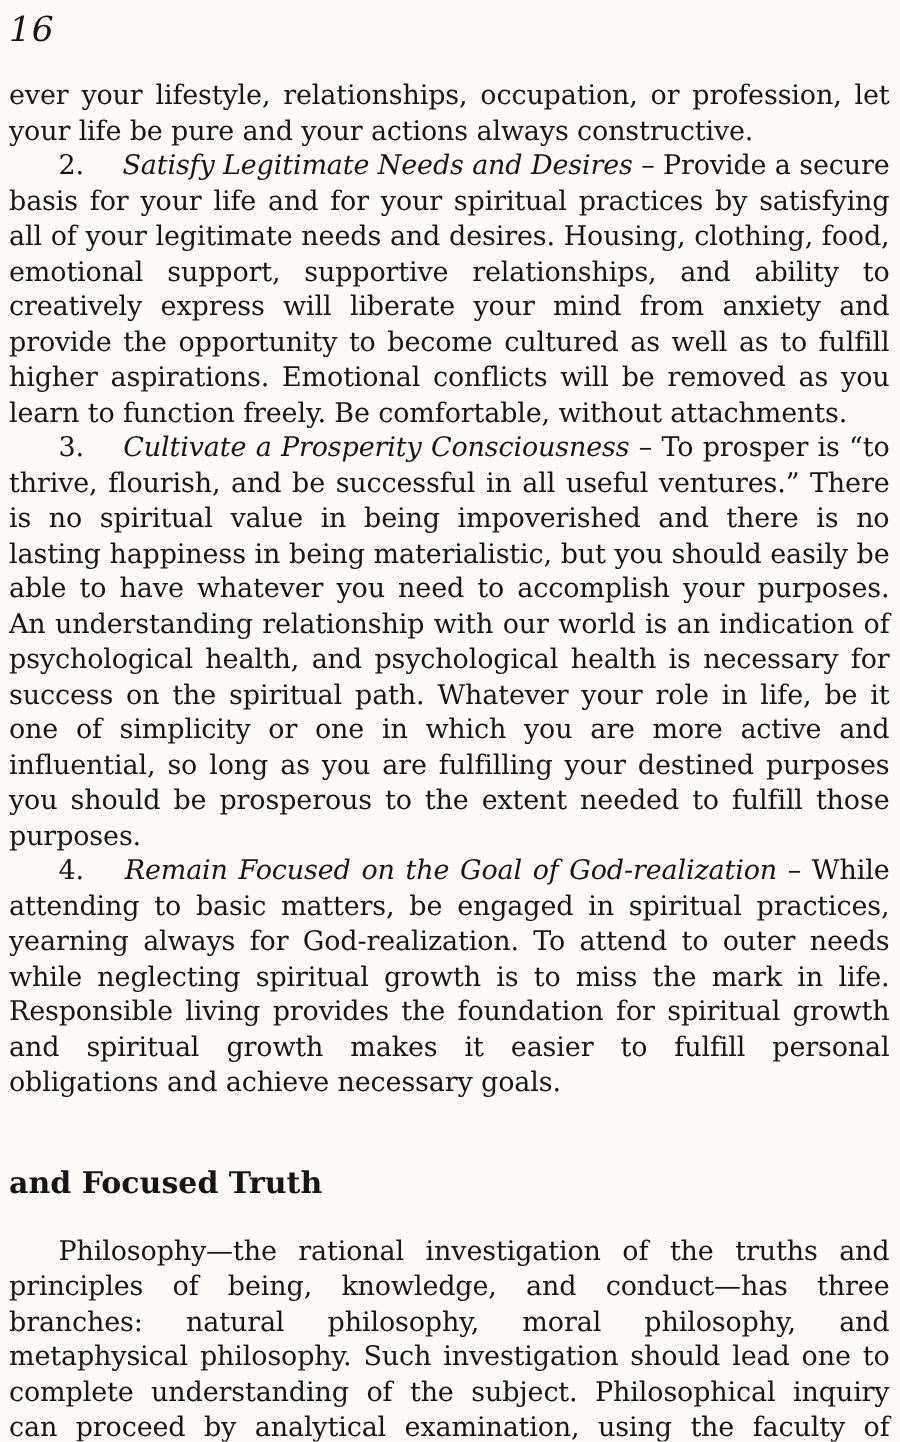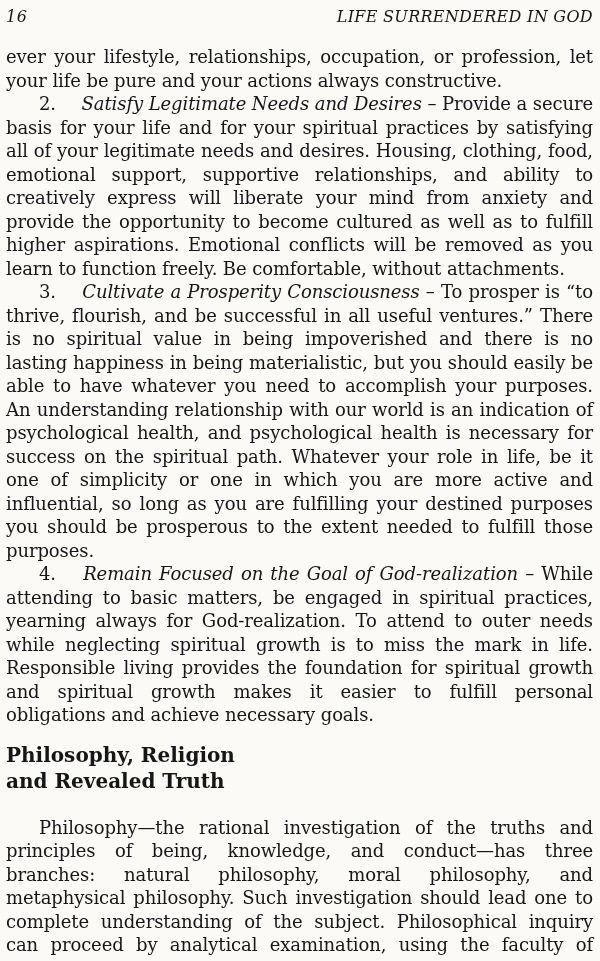"16" .page-header { font-size: 16px -> 23px }
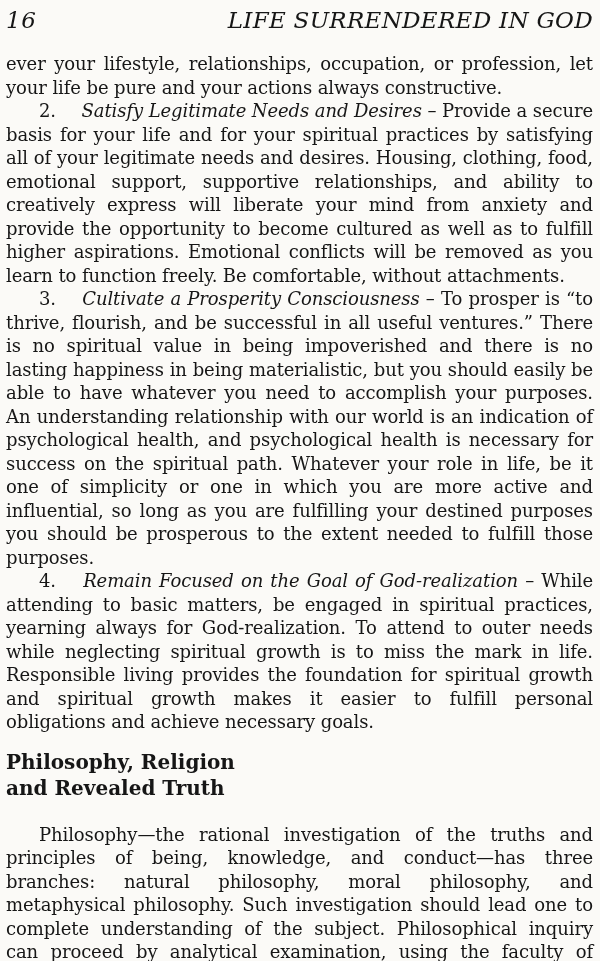"LIFE SURRENDERED IN GOD" span.running-title { html: <span>LIFE SURRENDERED IN GOD</span> -> none }
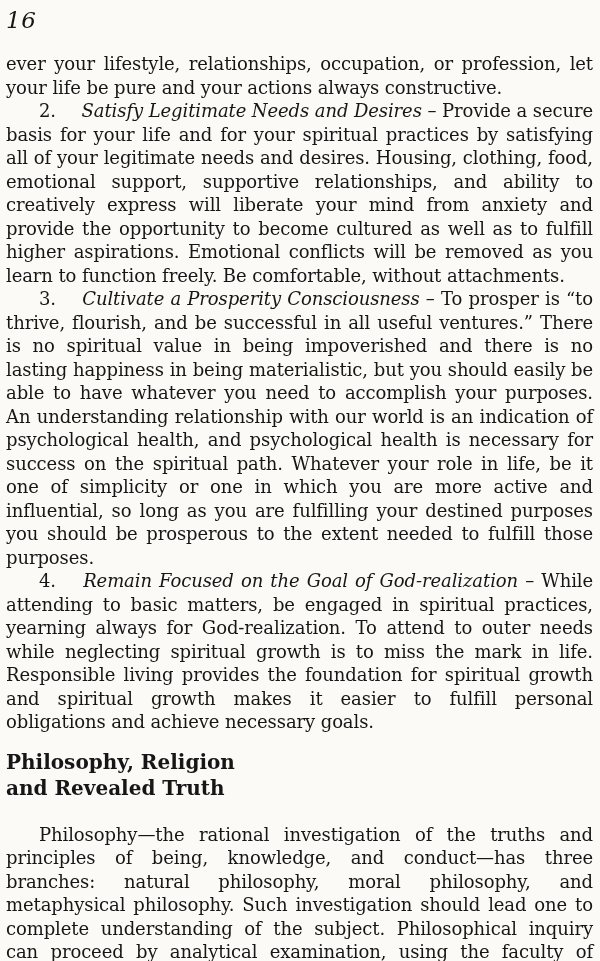"Philosophy, Religion" span { html: <span>Philosophy, Religion</span> -> none }
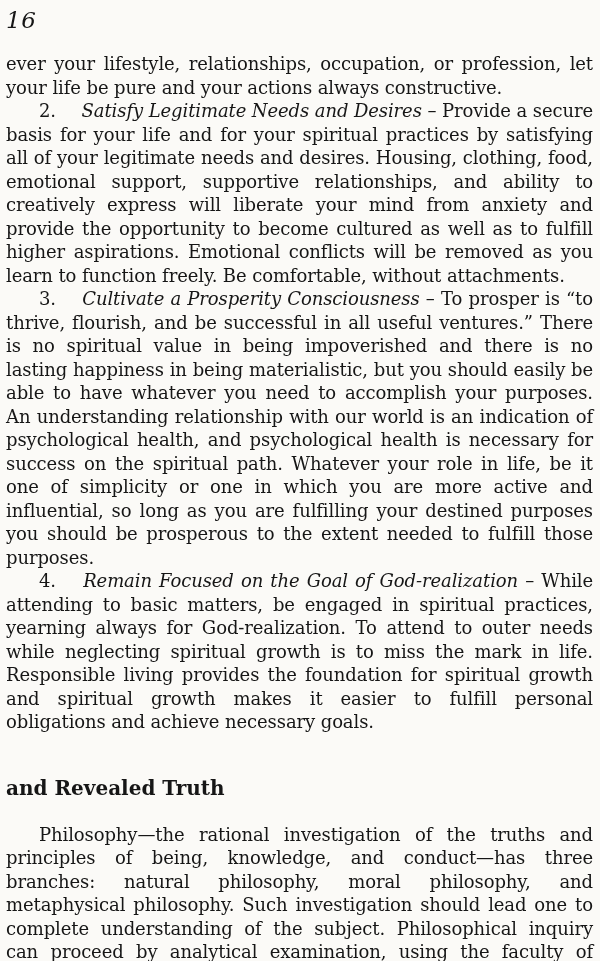"and Revealed Truth" span { text: Revealed -> Focused }
